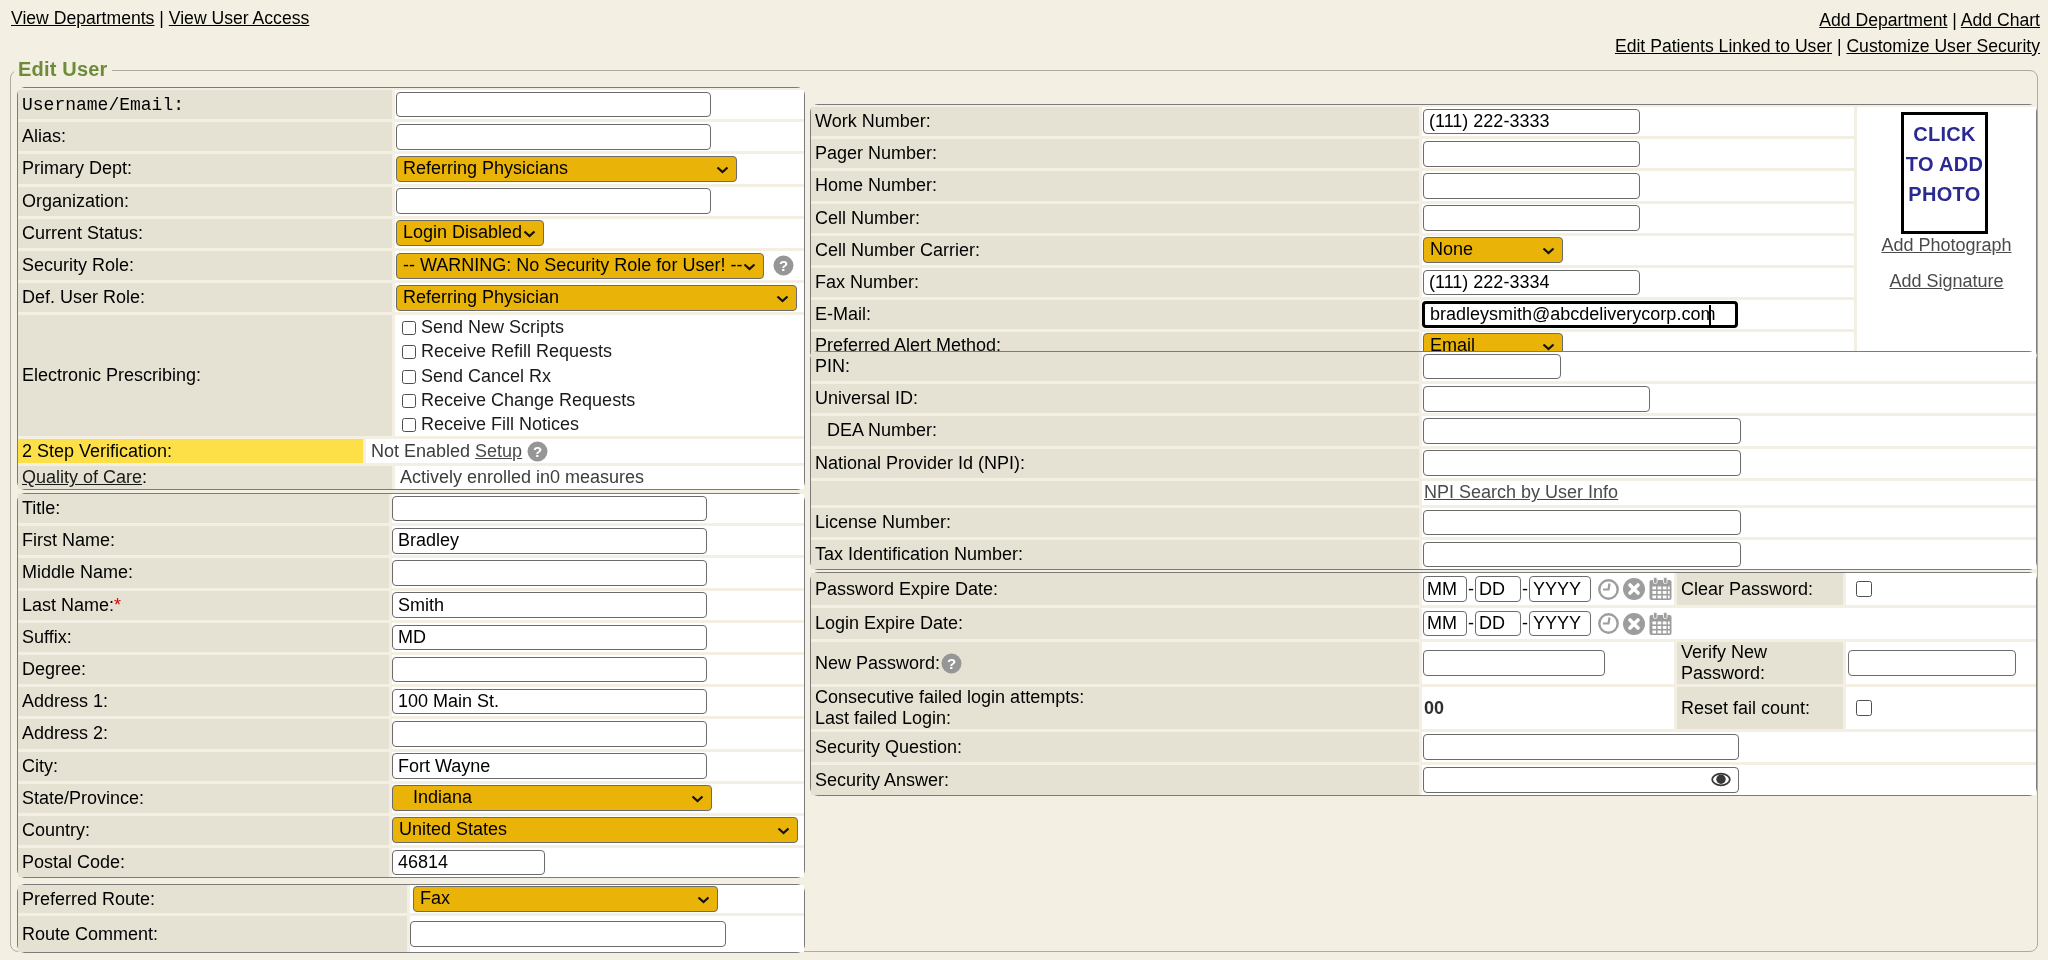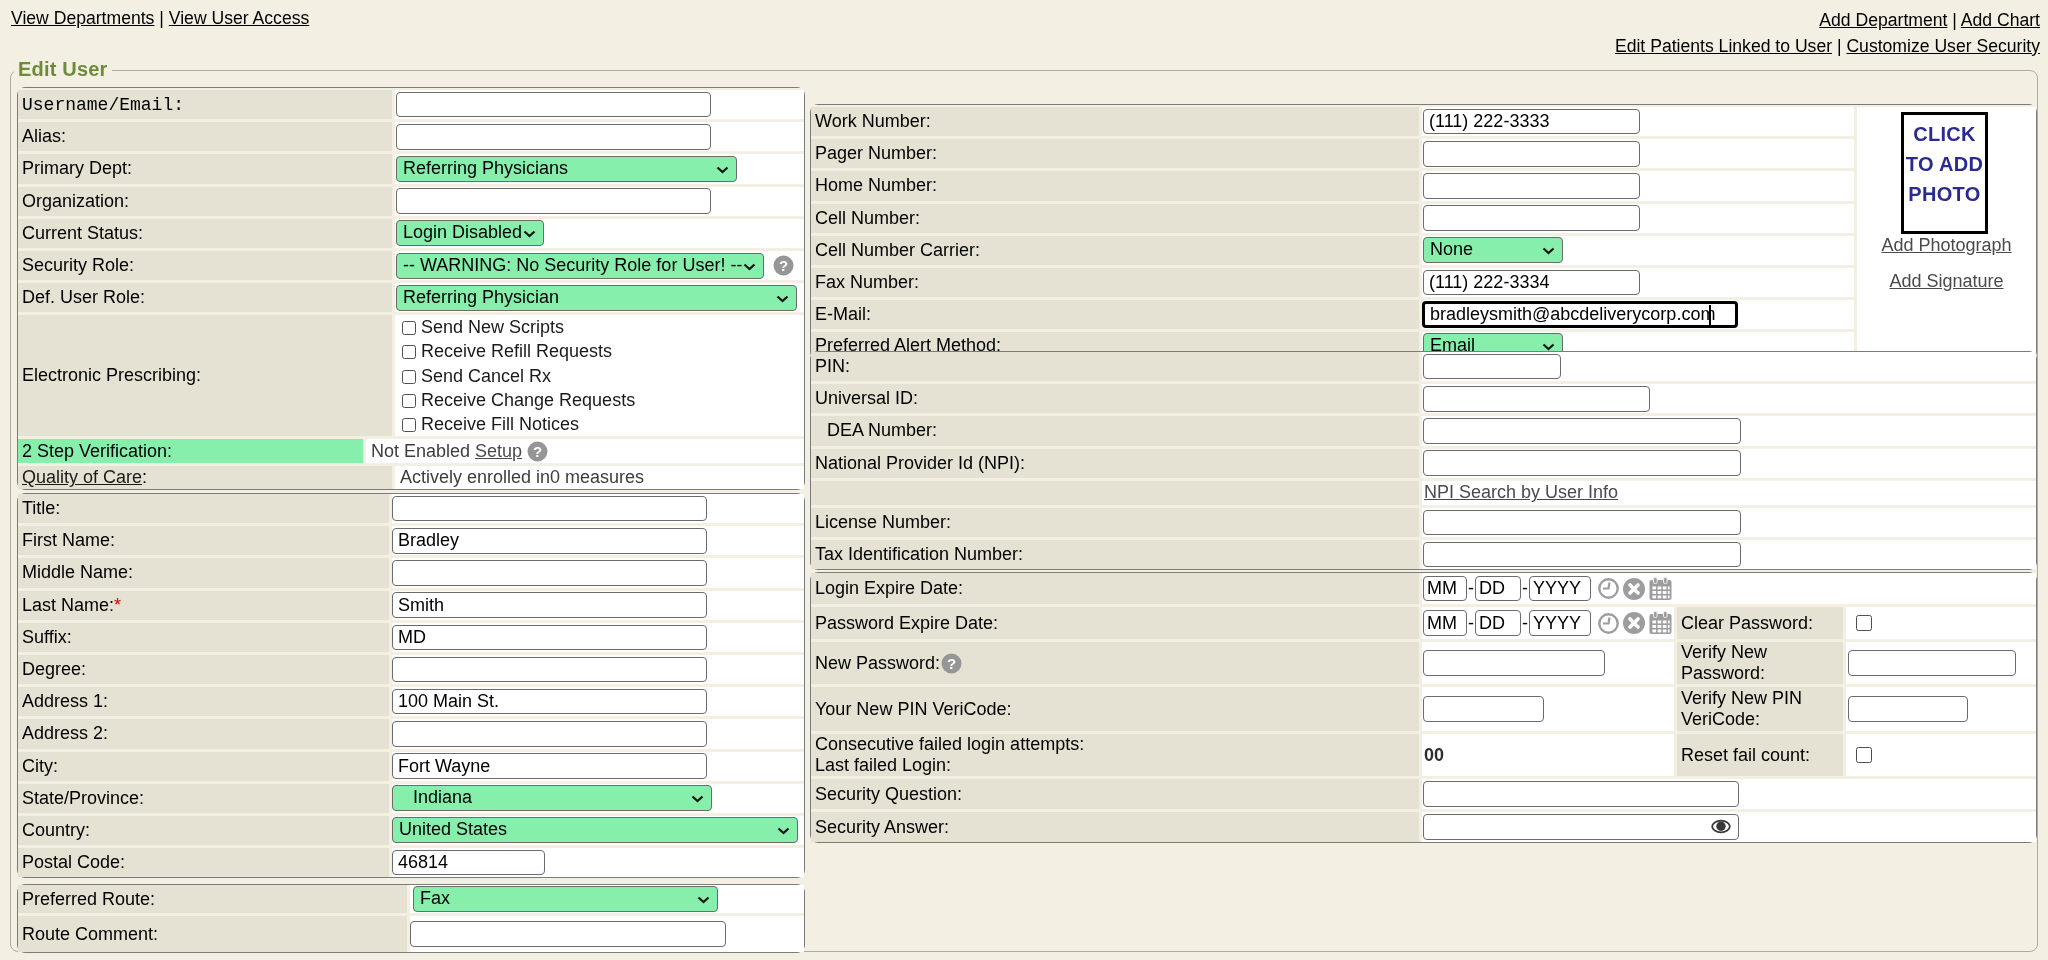"Referring Physicians" .selbox { background: #86efac -> #eab308 }
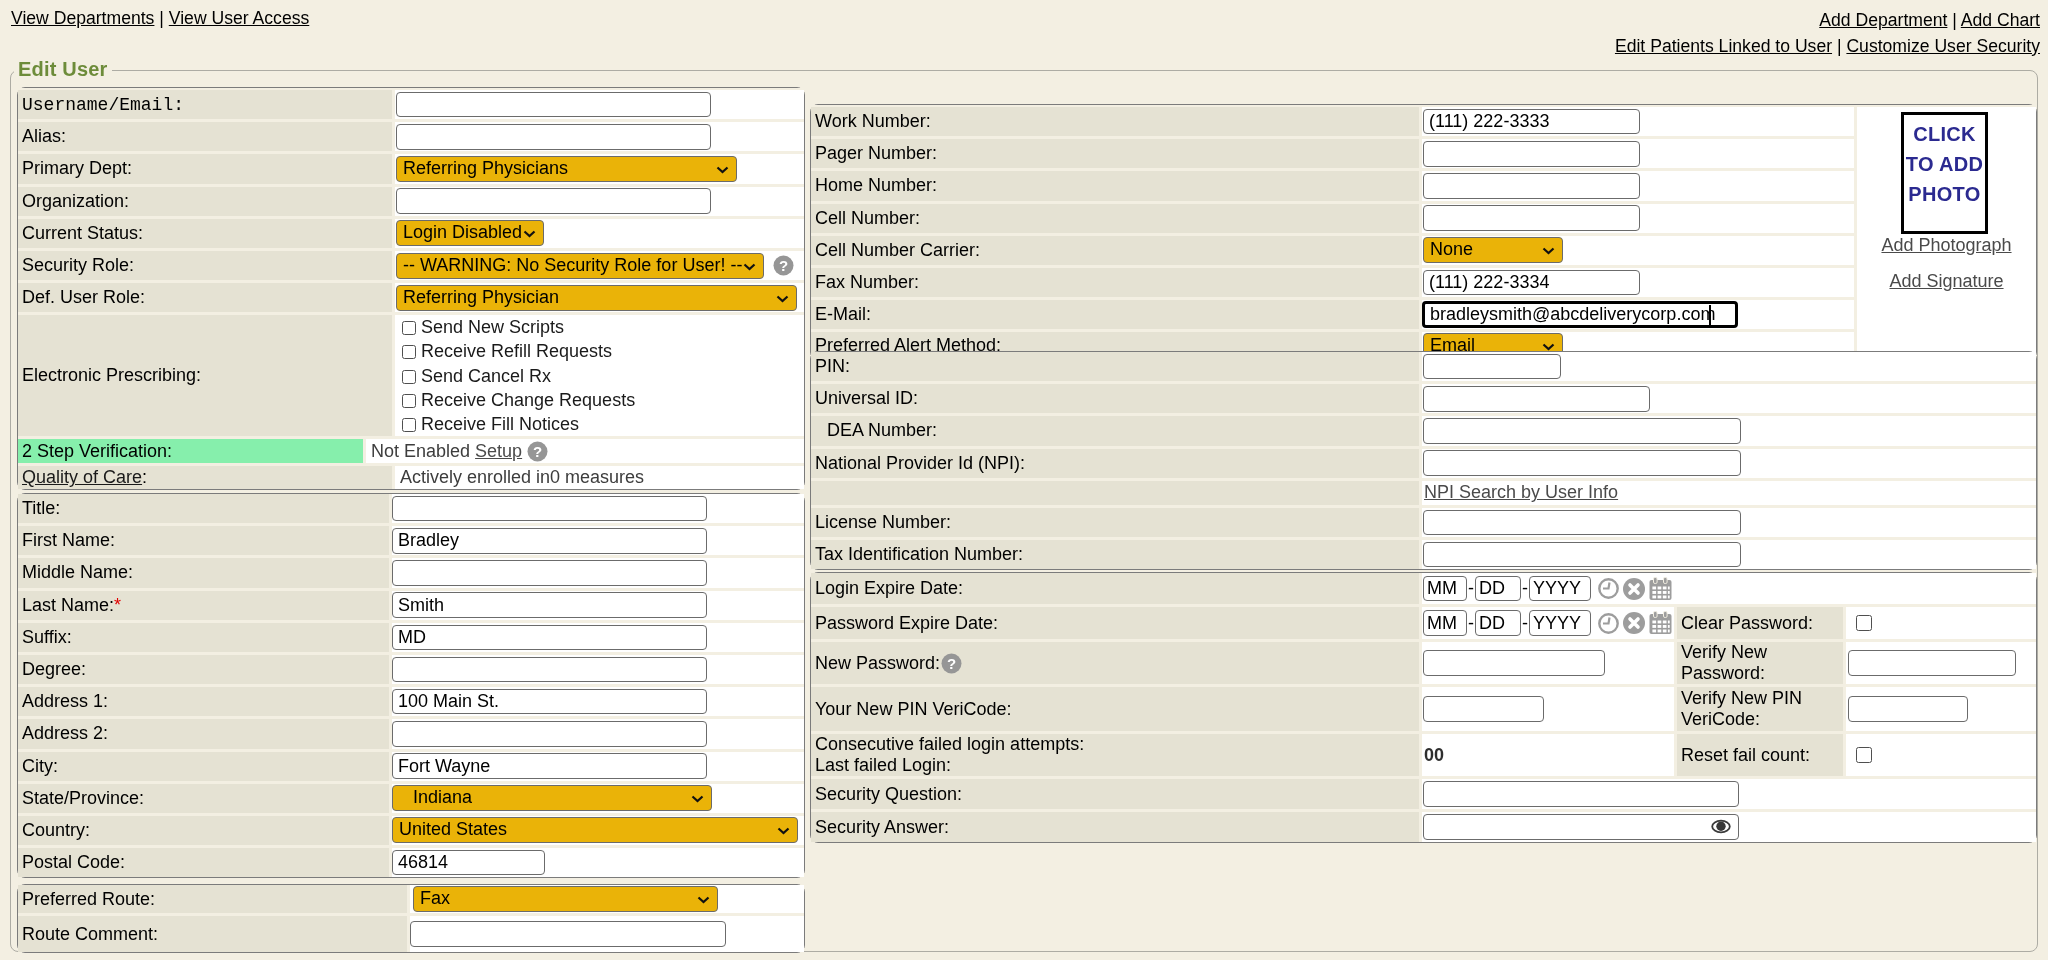"2 Step Verification:" div { background: #86efac -> #fde047 }
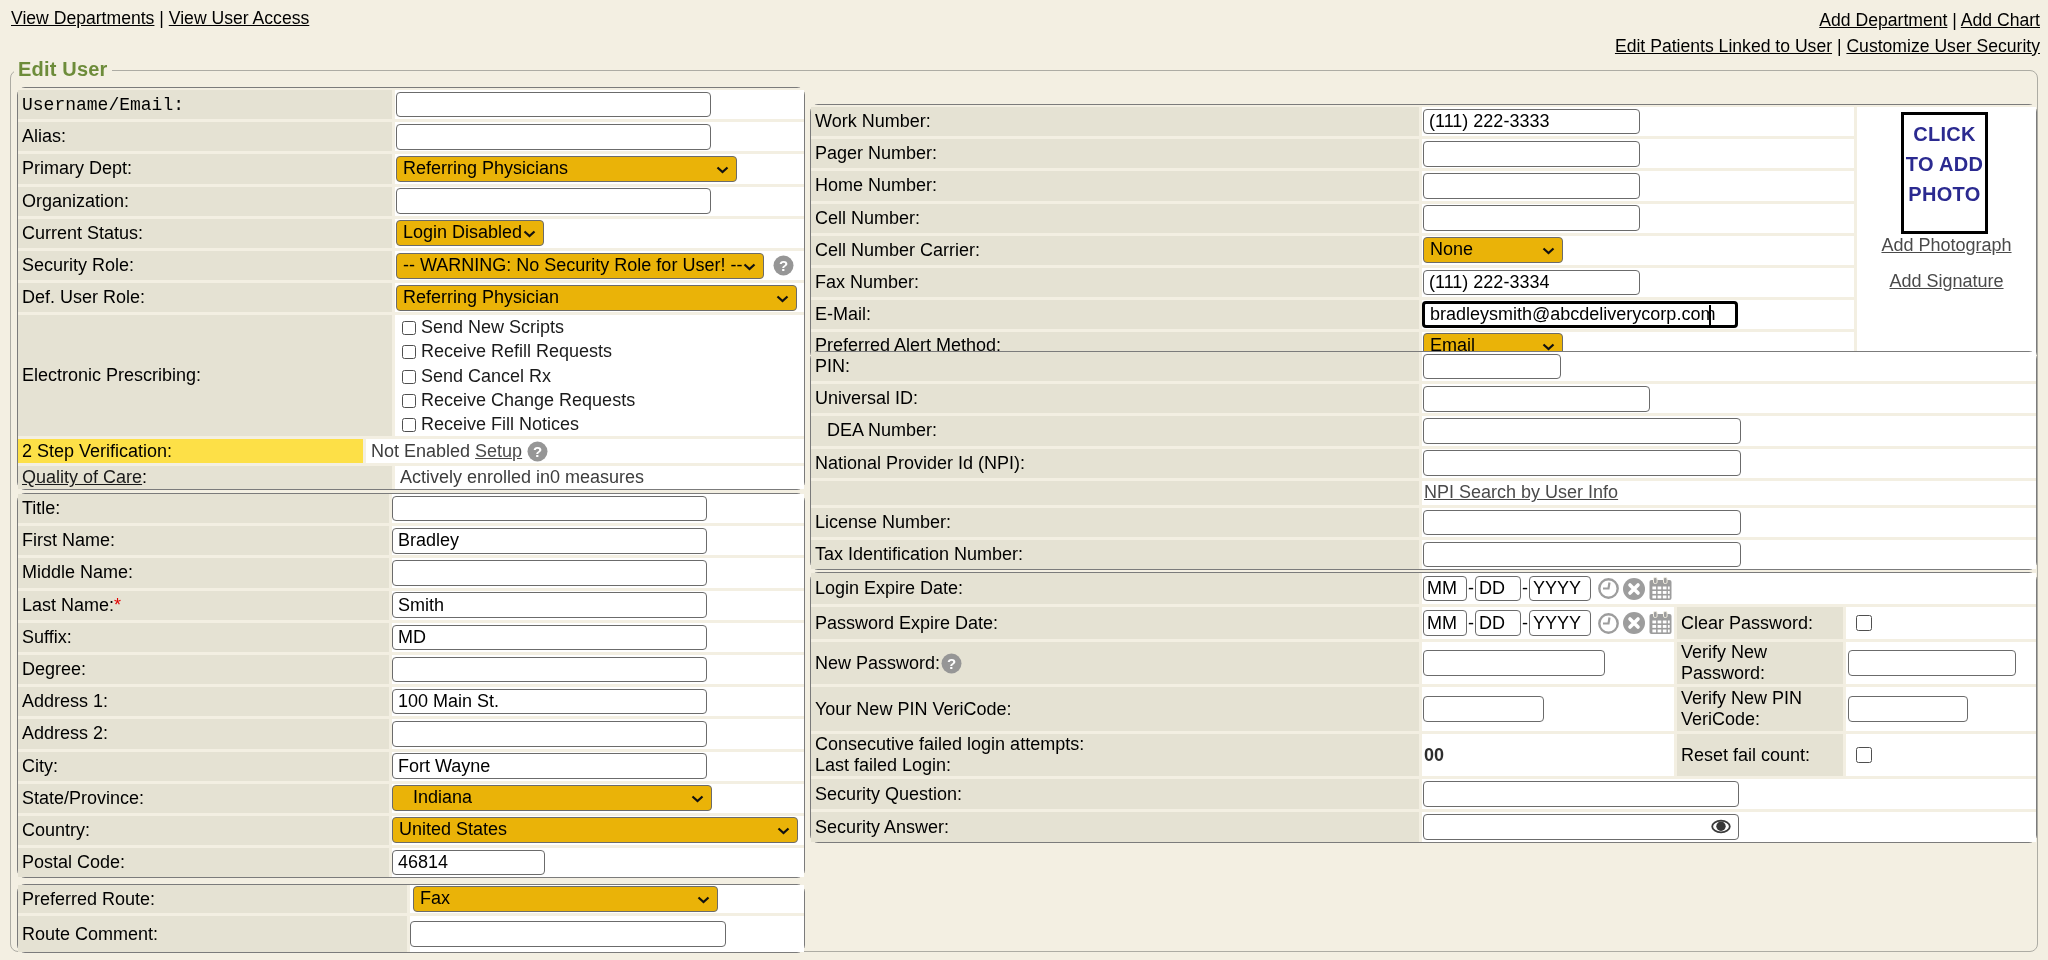"Login Expire Date:" tr { order: before "Password Expire Date:" -> after "Password Expire Date:" }
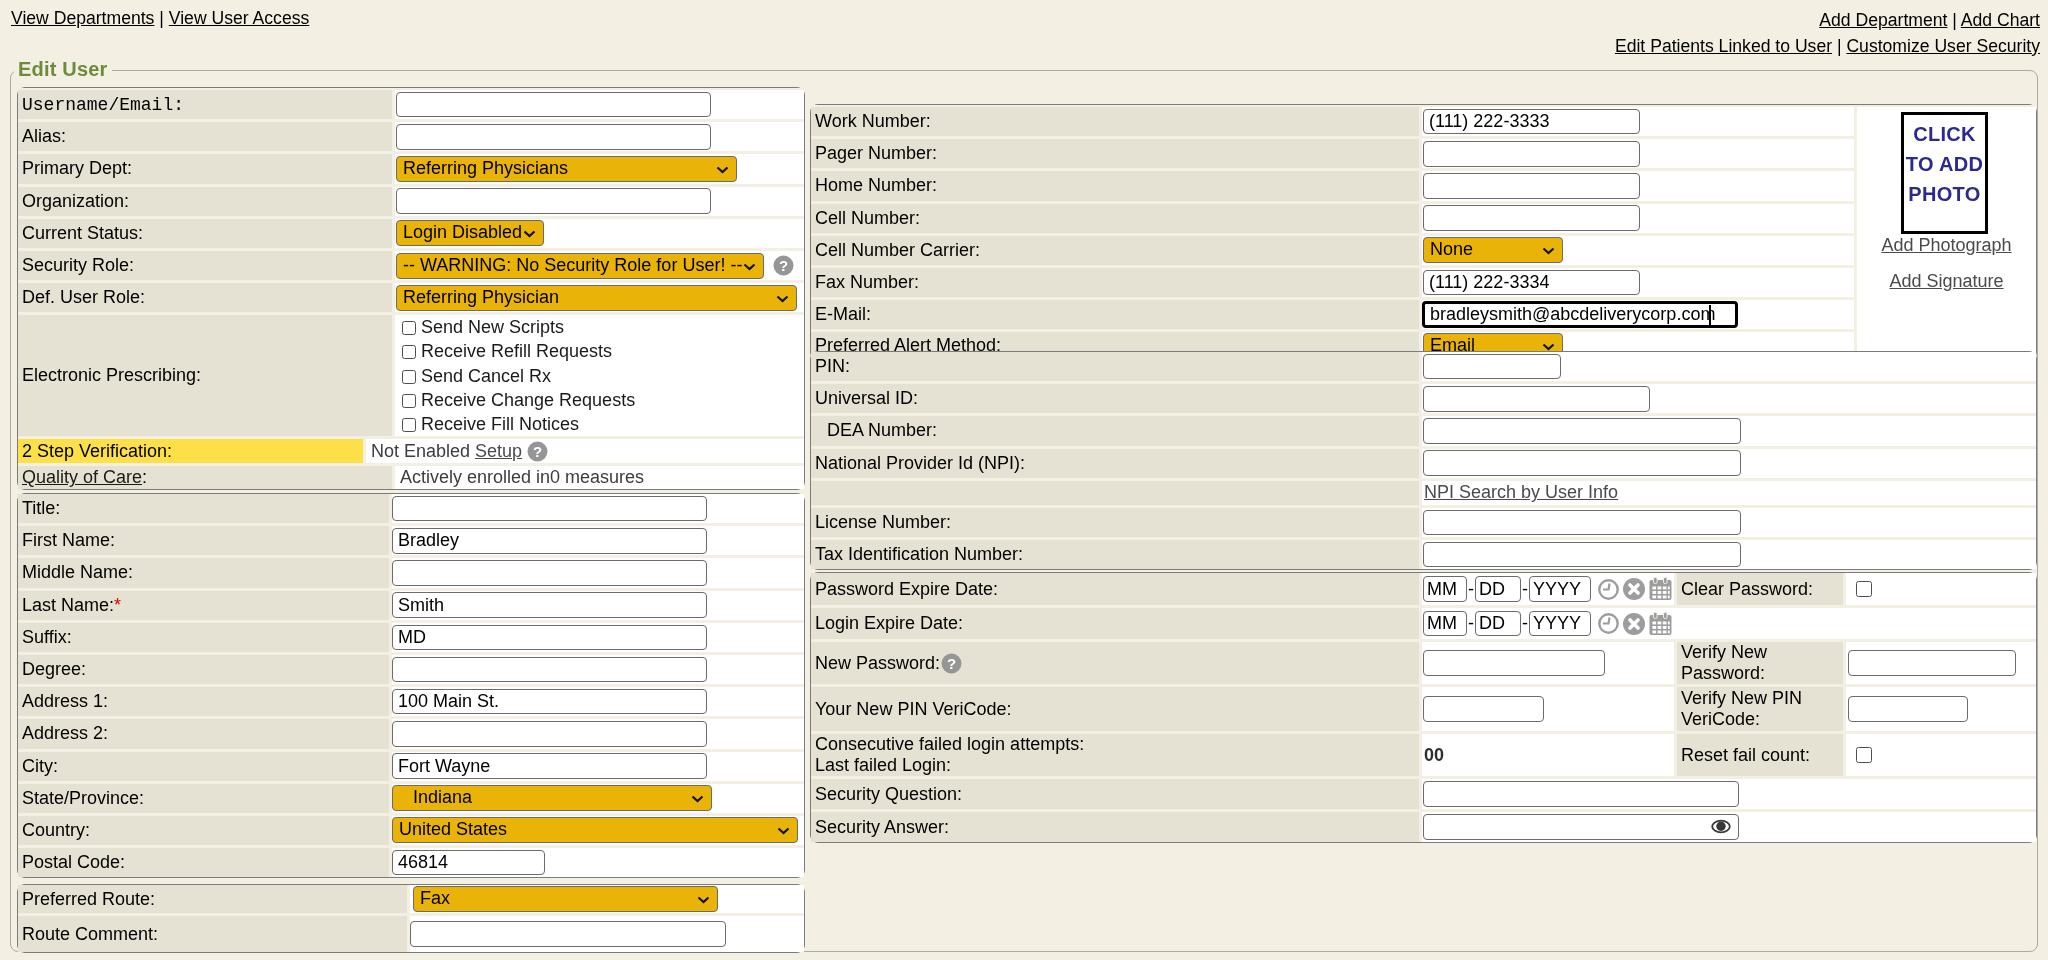"Your New PIN VeriCode:" tr { html: <tr> <td>Your New PIN VeriCode:</td> <td> <input> </td> <td>Verify New PIN<br>VeriCode:</td> <td> <input> </td> </tr> -> none }
